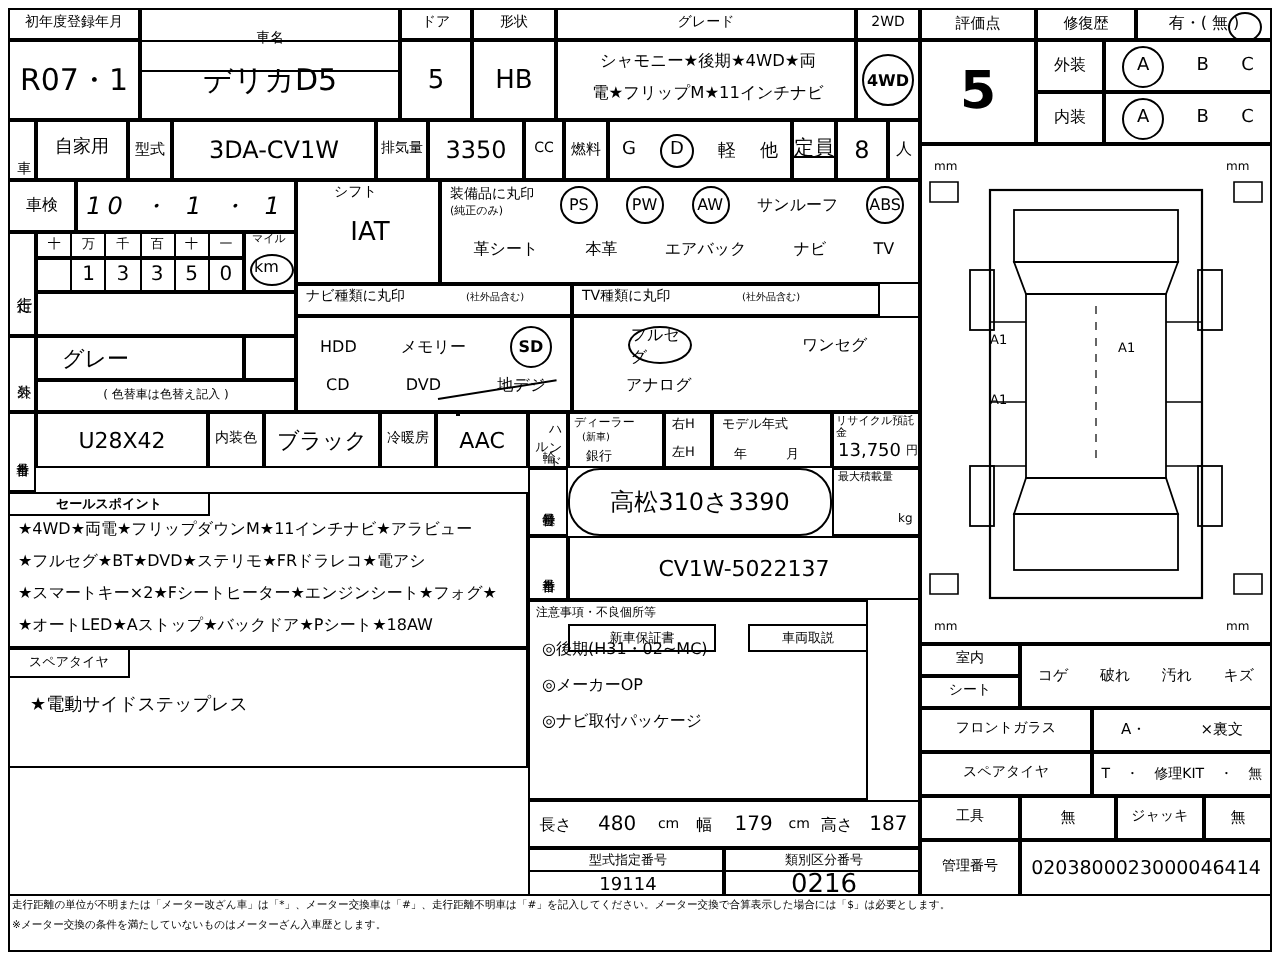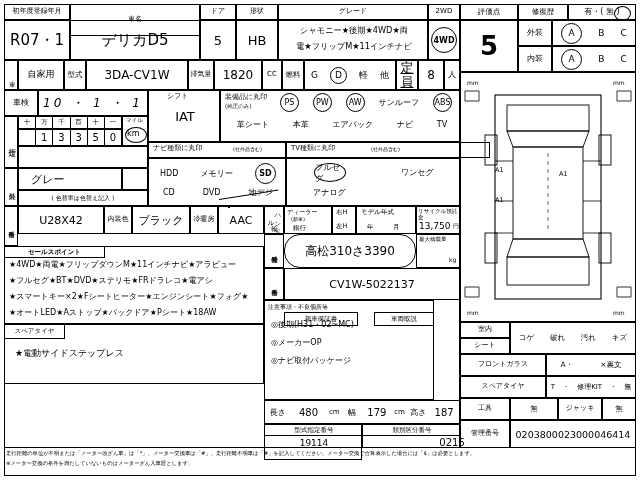"1820" div.bx { text: 1820 -> 3350 }
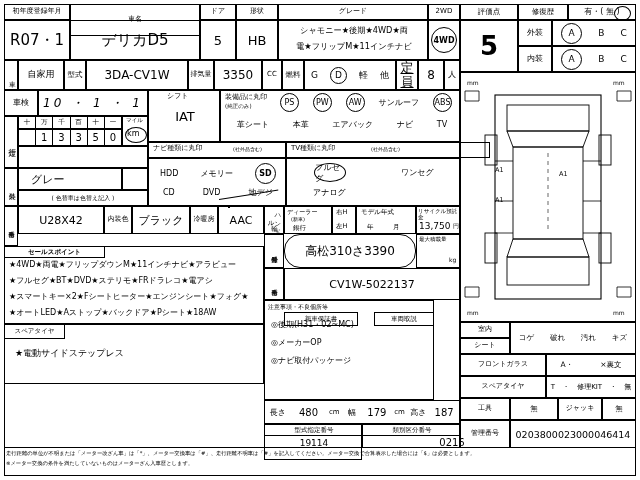"定員" div.bx { font-size: 13px -> 10px }
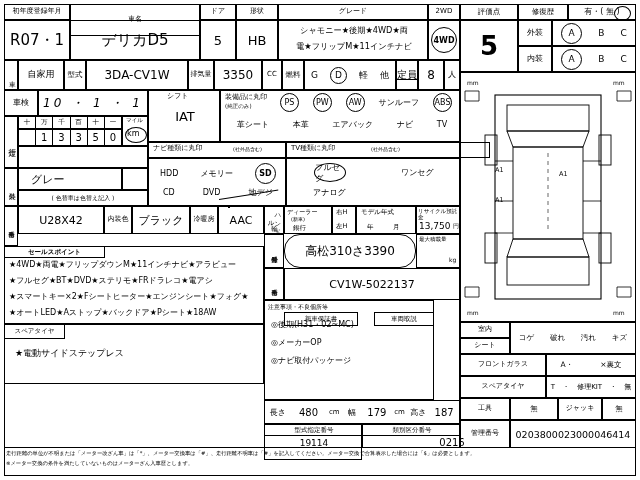"TV種類に丸印" div.bx { width: 204px -> 154px }
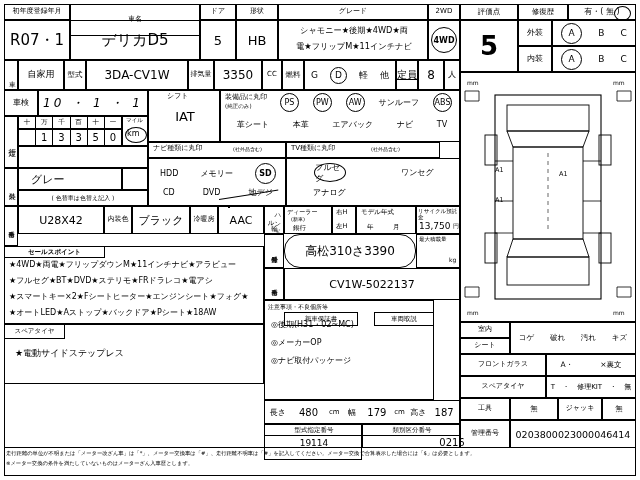"型式指定番号" div.bx { height: 36px -> 24px }
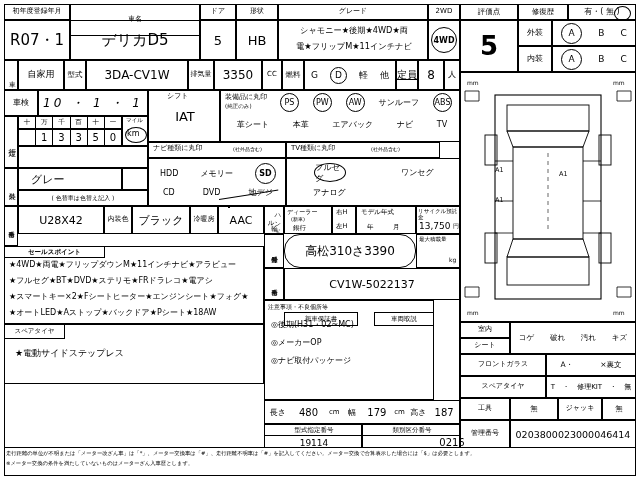"0216" div.ctr { font-size: 10px -> 13px; padding-left: 40px -> none }
